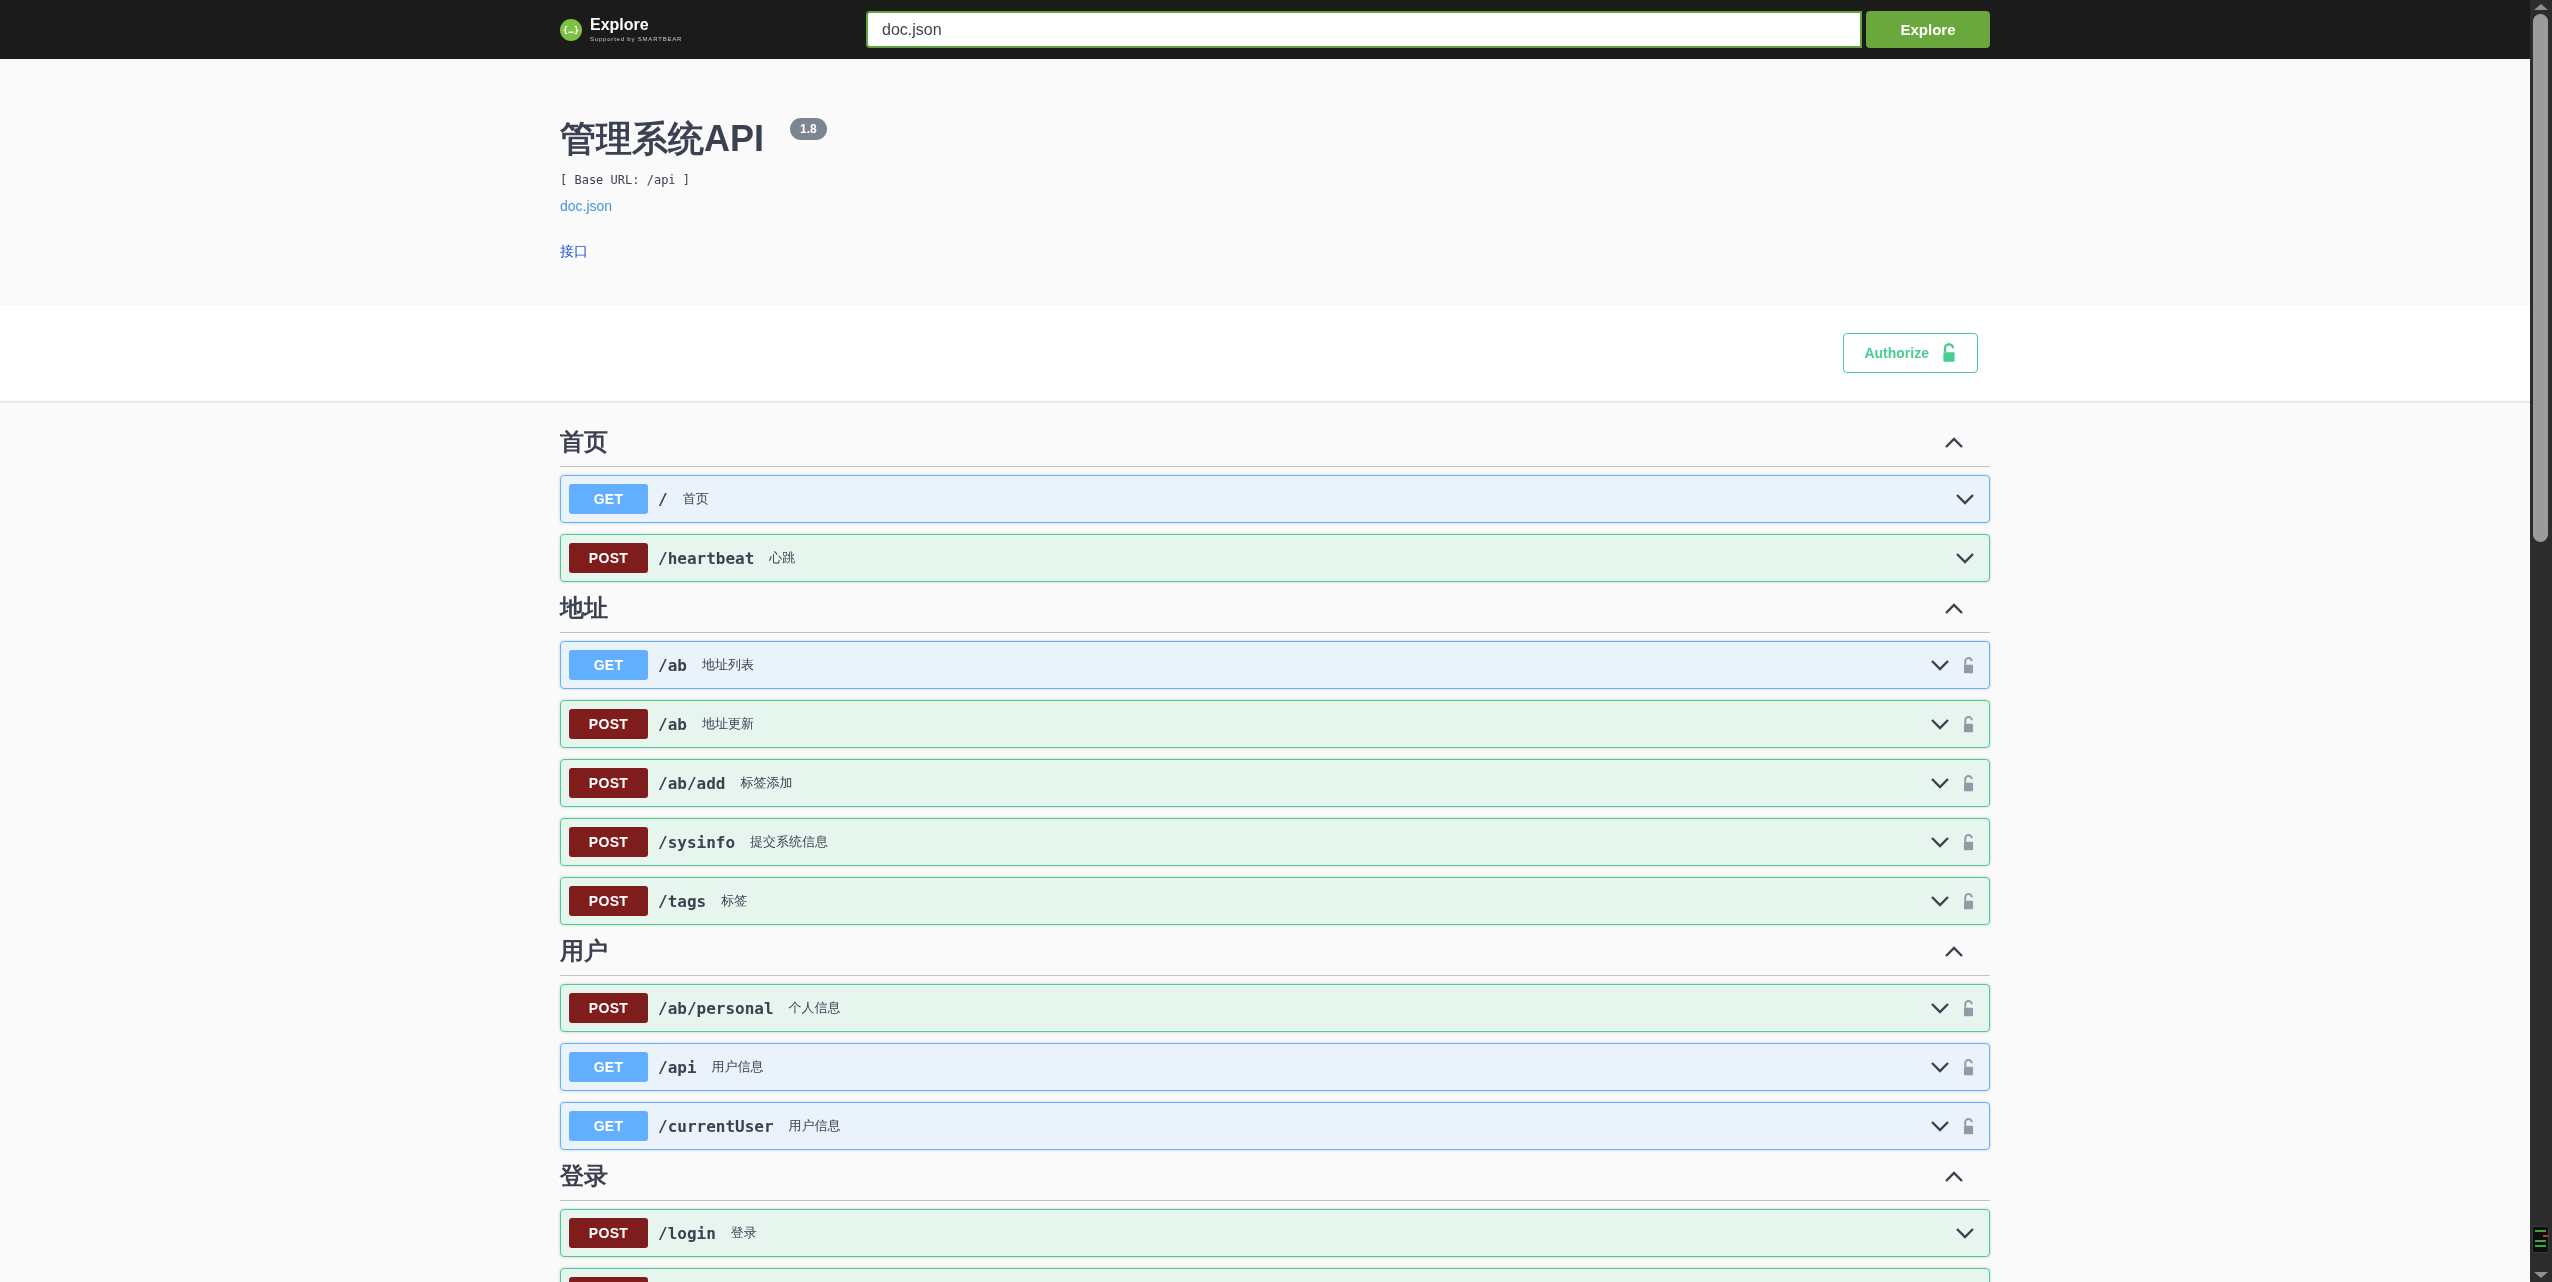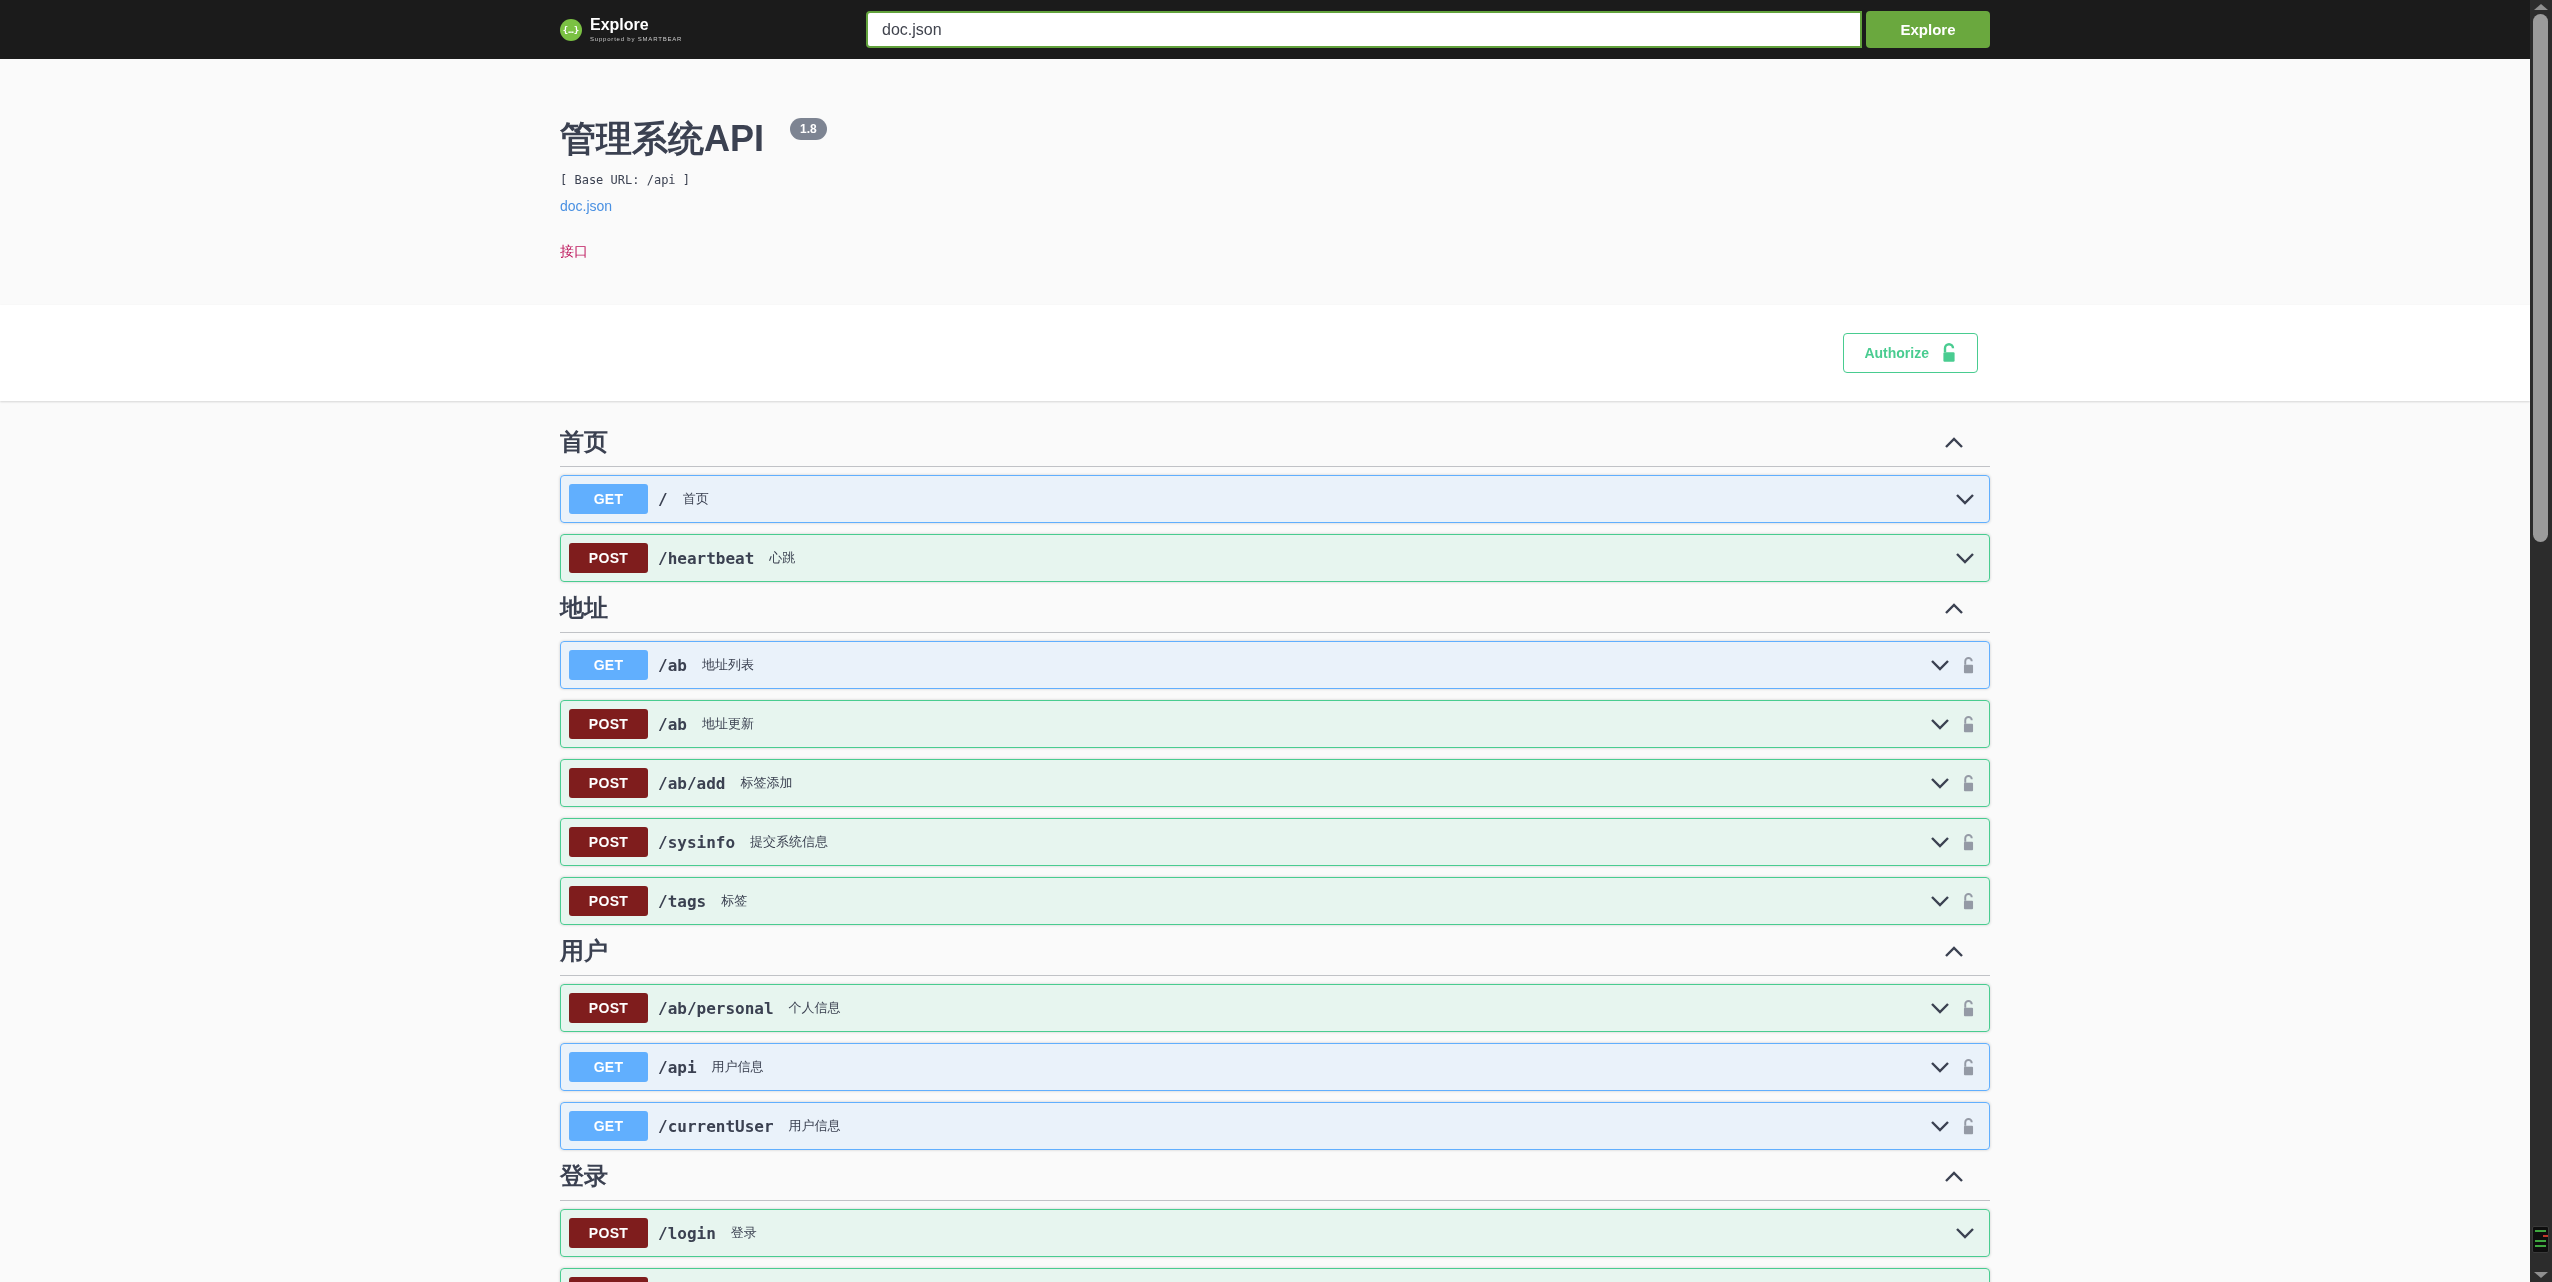"接口" .api-desc { color: #be185d -> #1d4ed8 }
